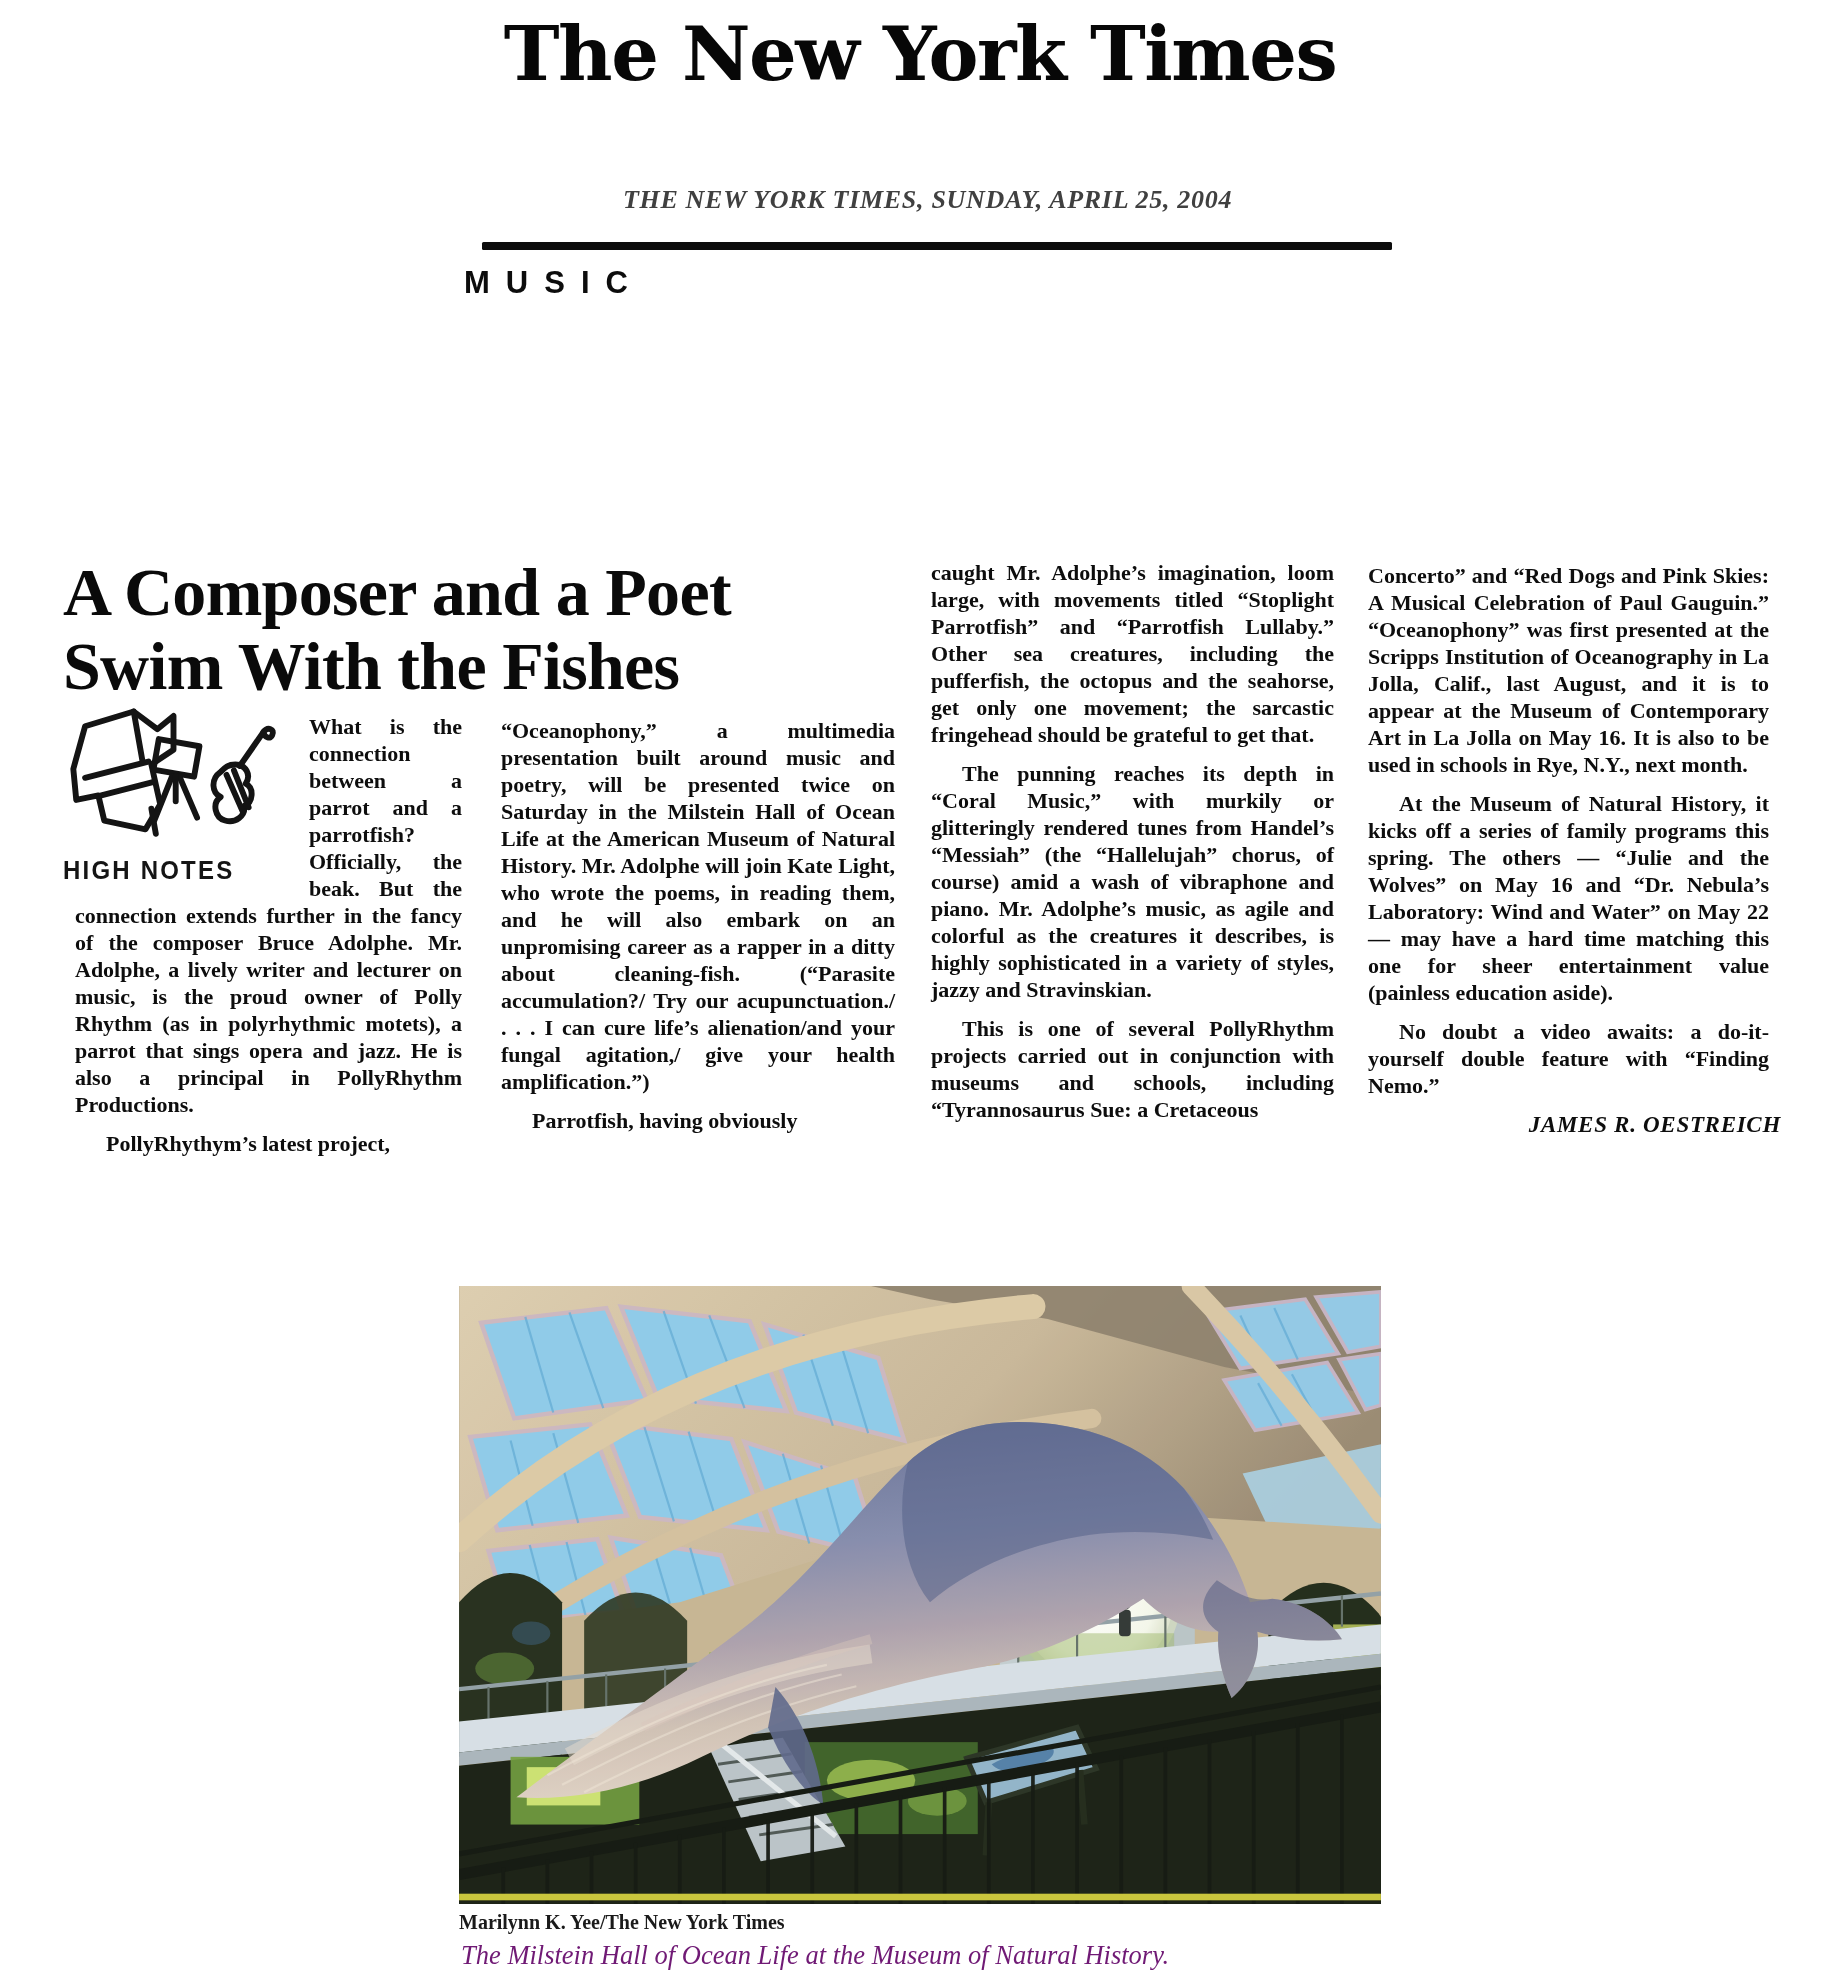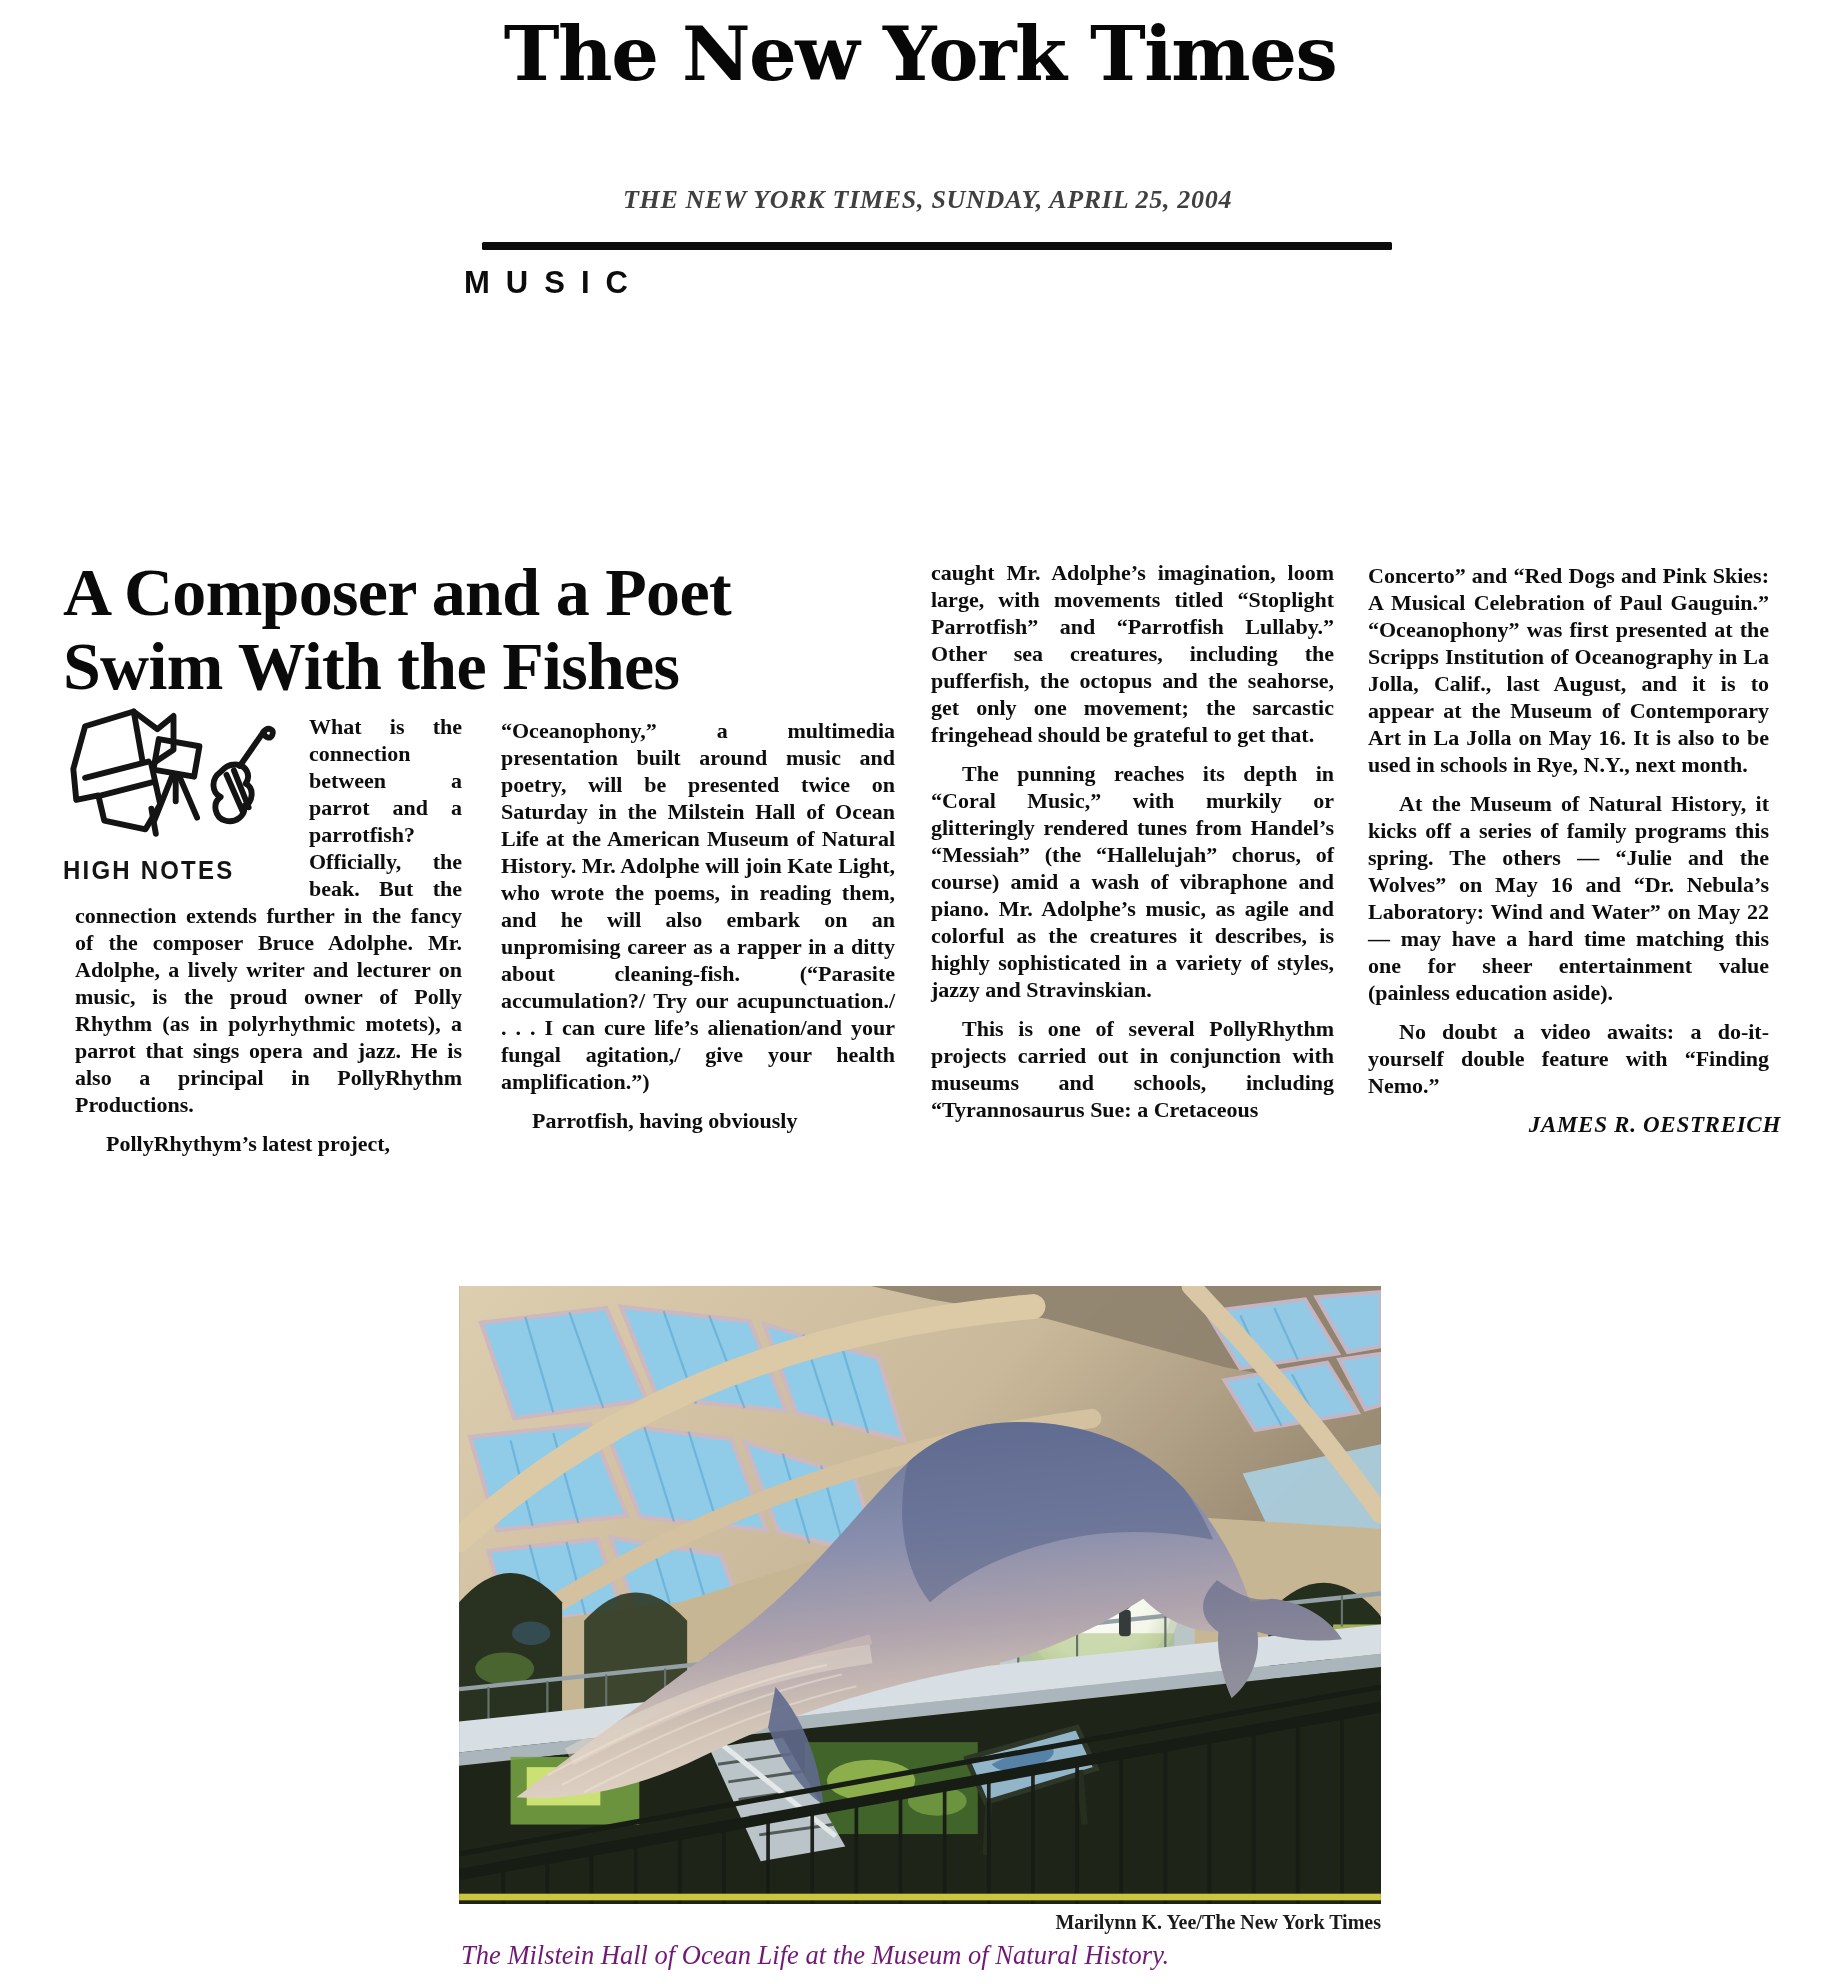"Marilynn K. Yee/The New York" .credit { text-align: right -> left }
